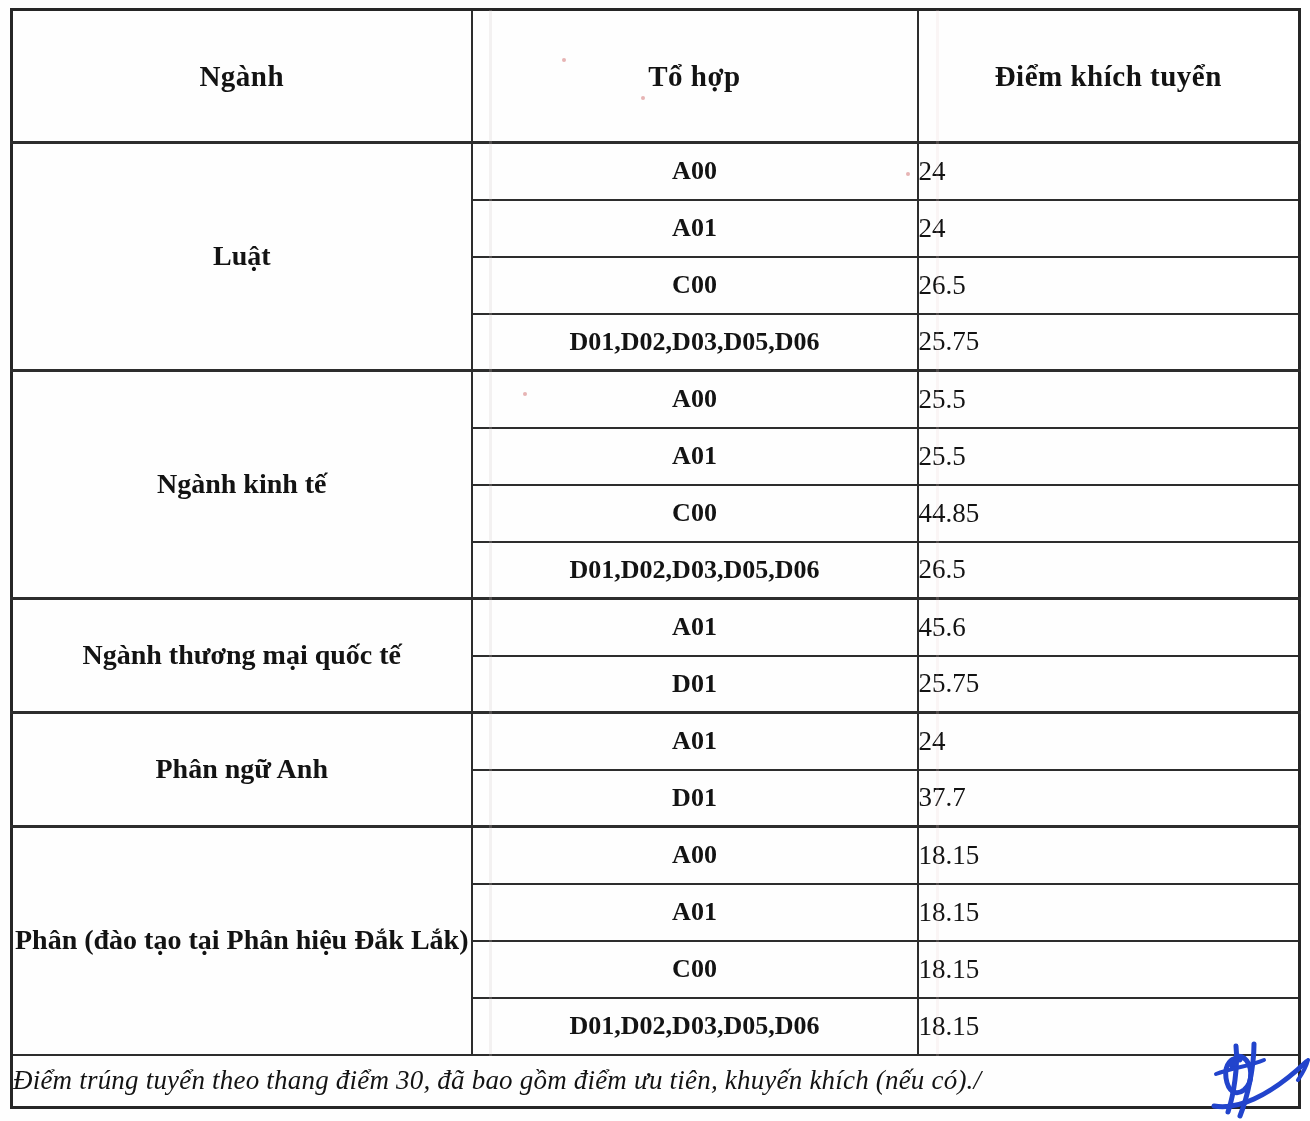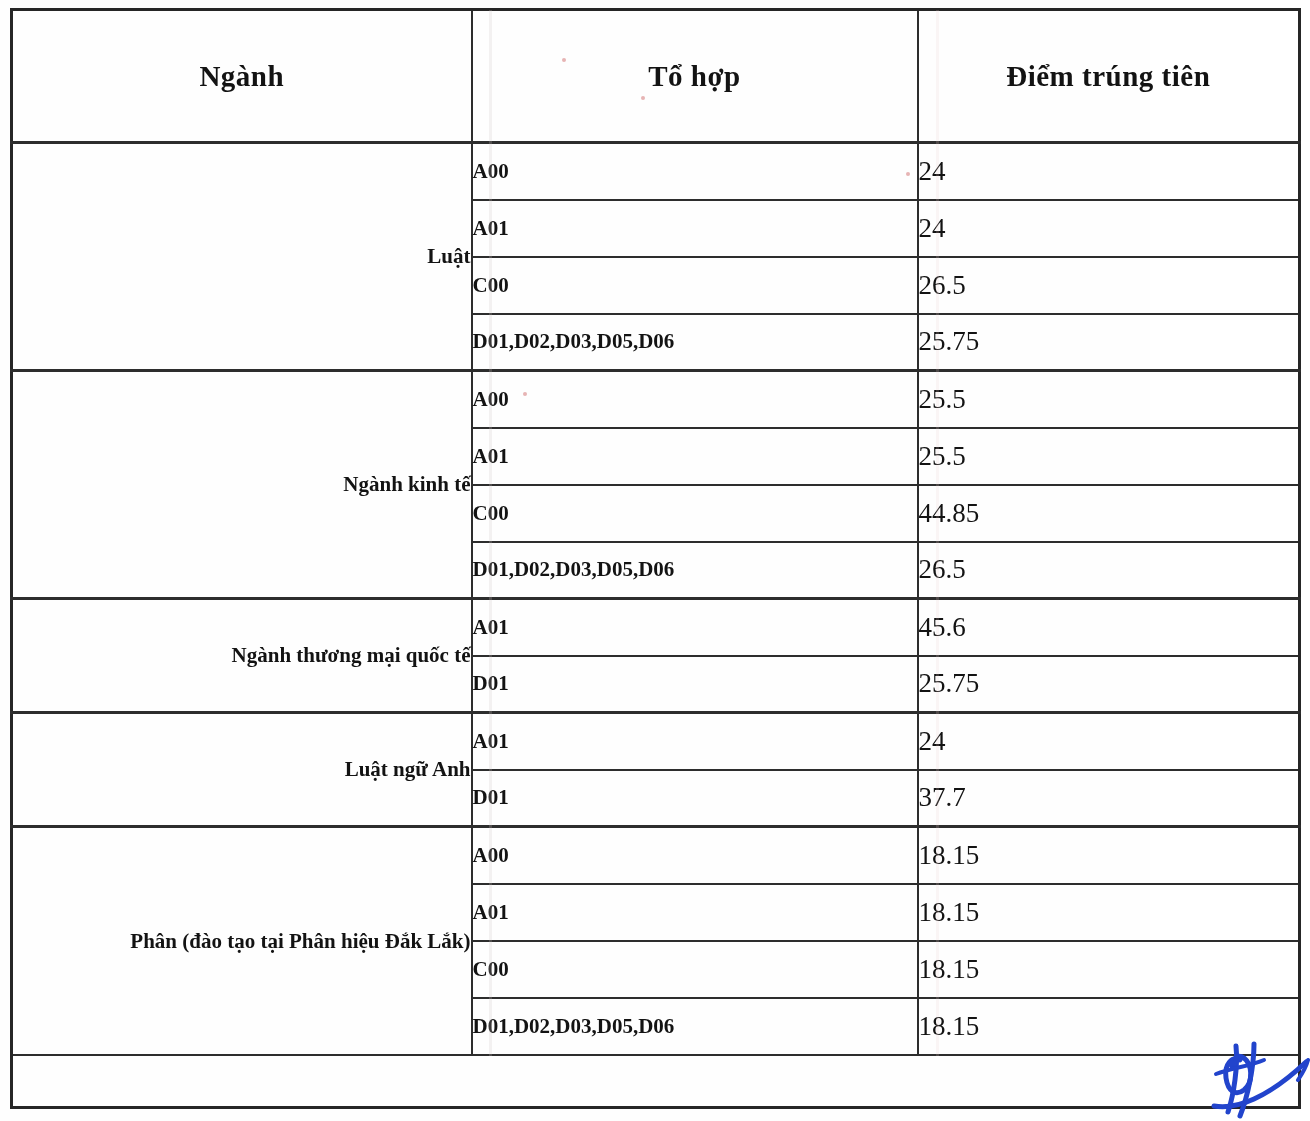"Điểm trúng tiên" th { text: trúng tiên -> khích tuyển }
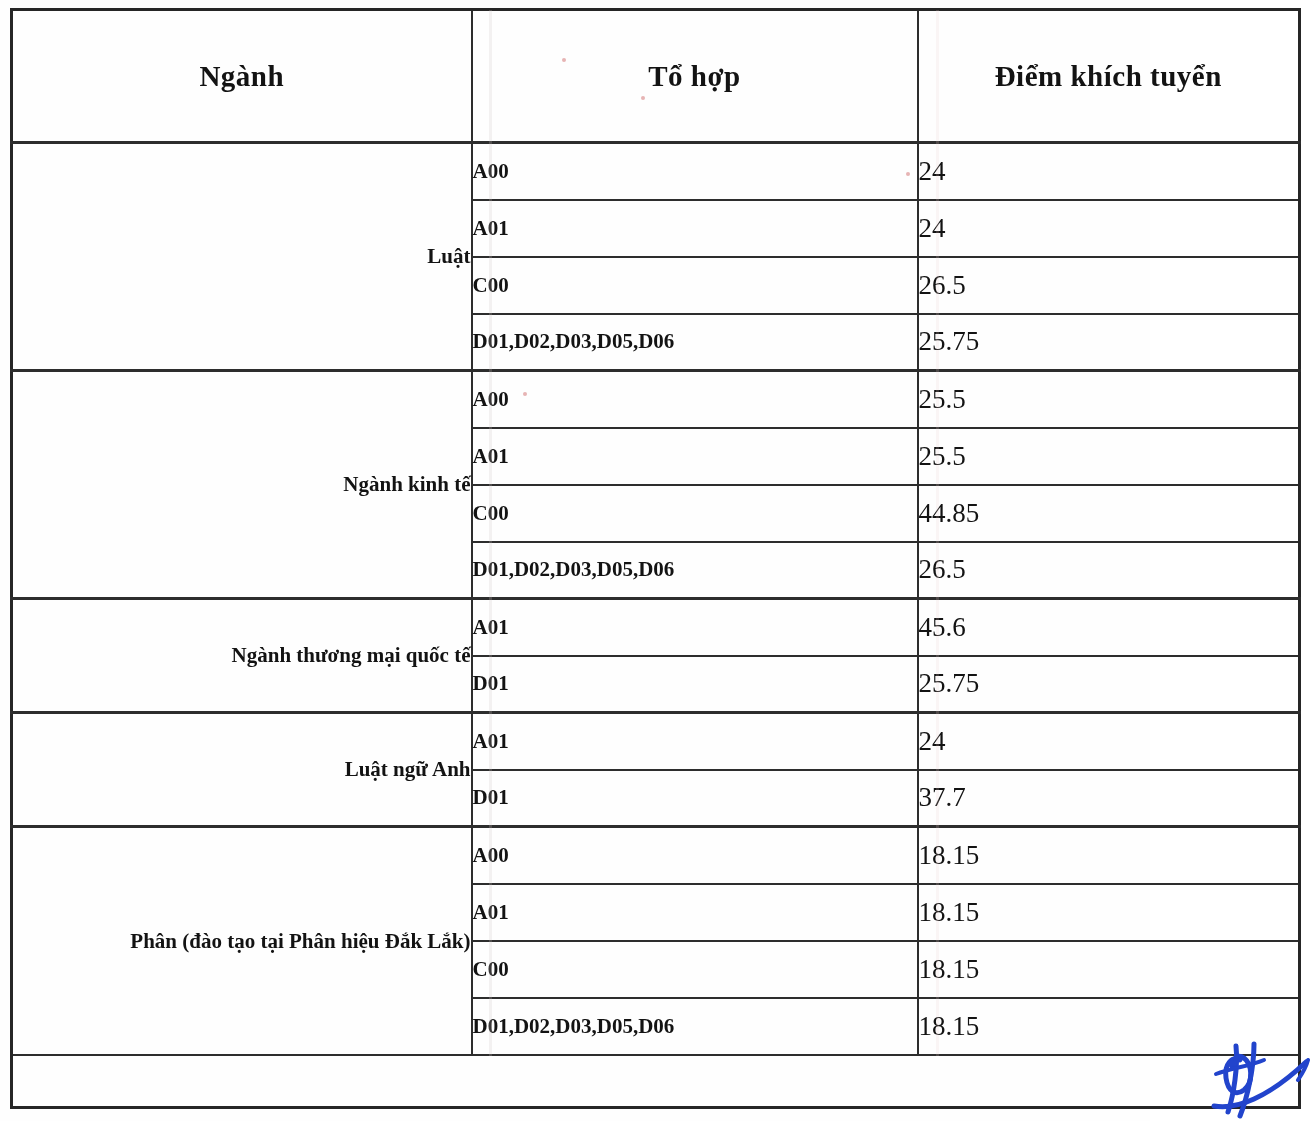"A00" td.combo { font-size: 21px -> 26px; text-align: left -> center }
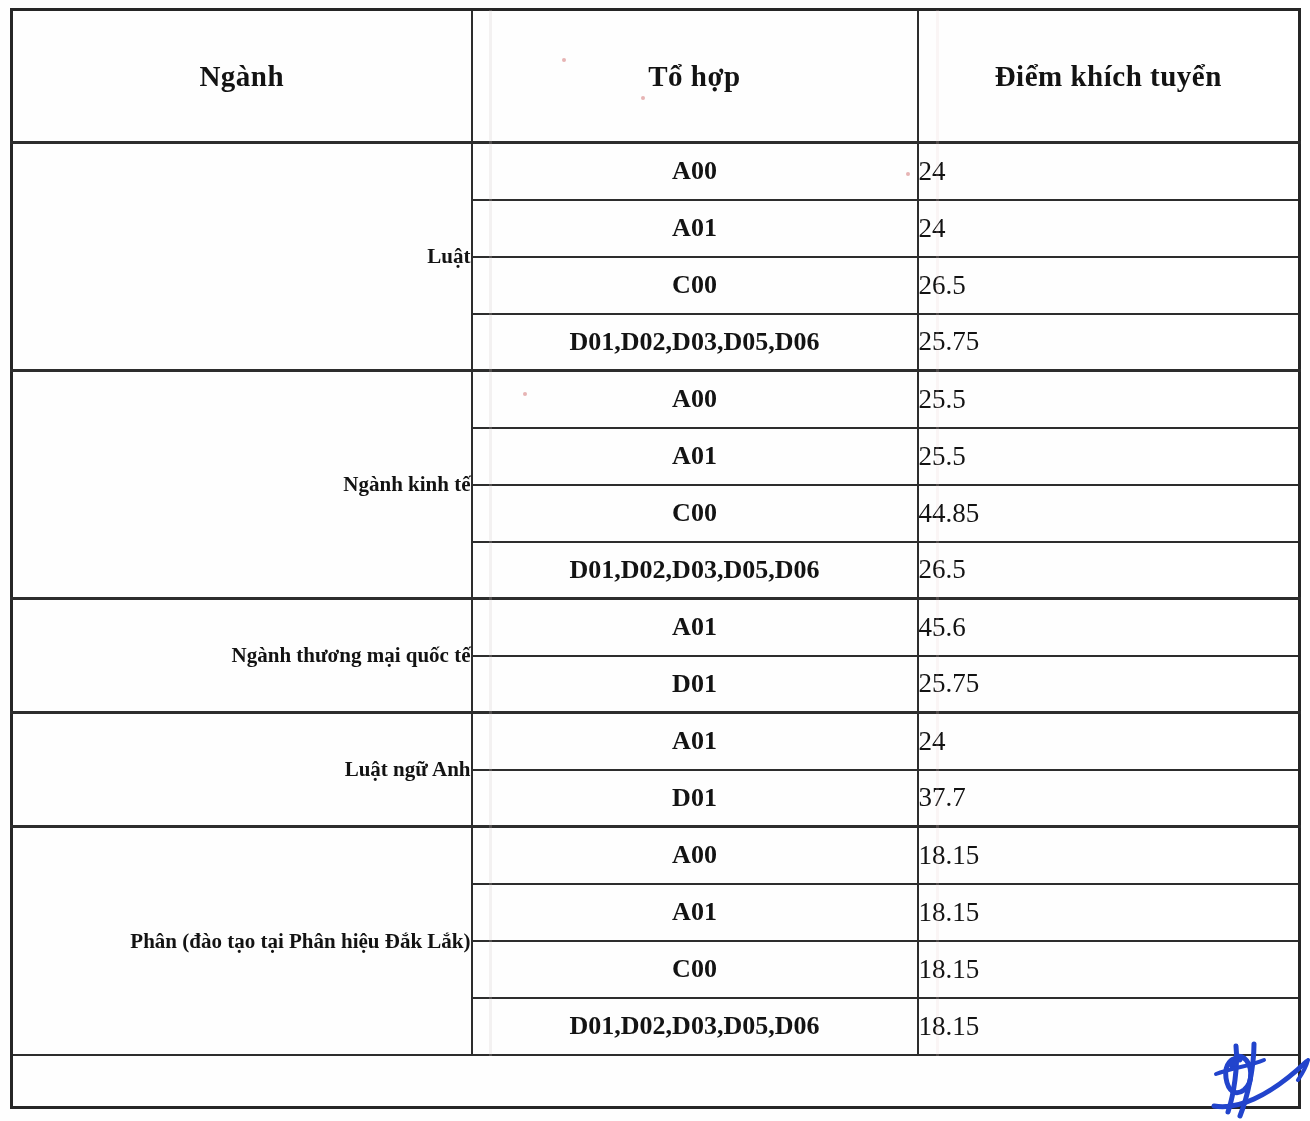"Luật" td.major { font-size: 21px -> 28px; text-align: right -> center }
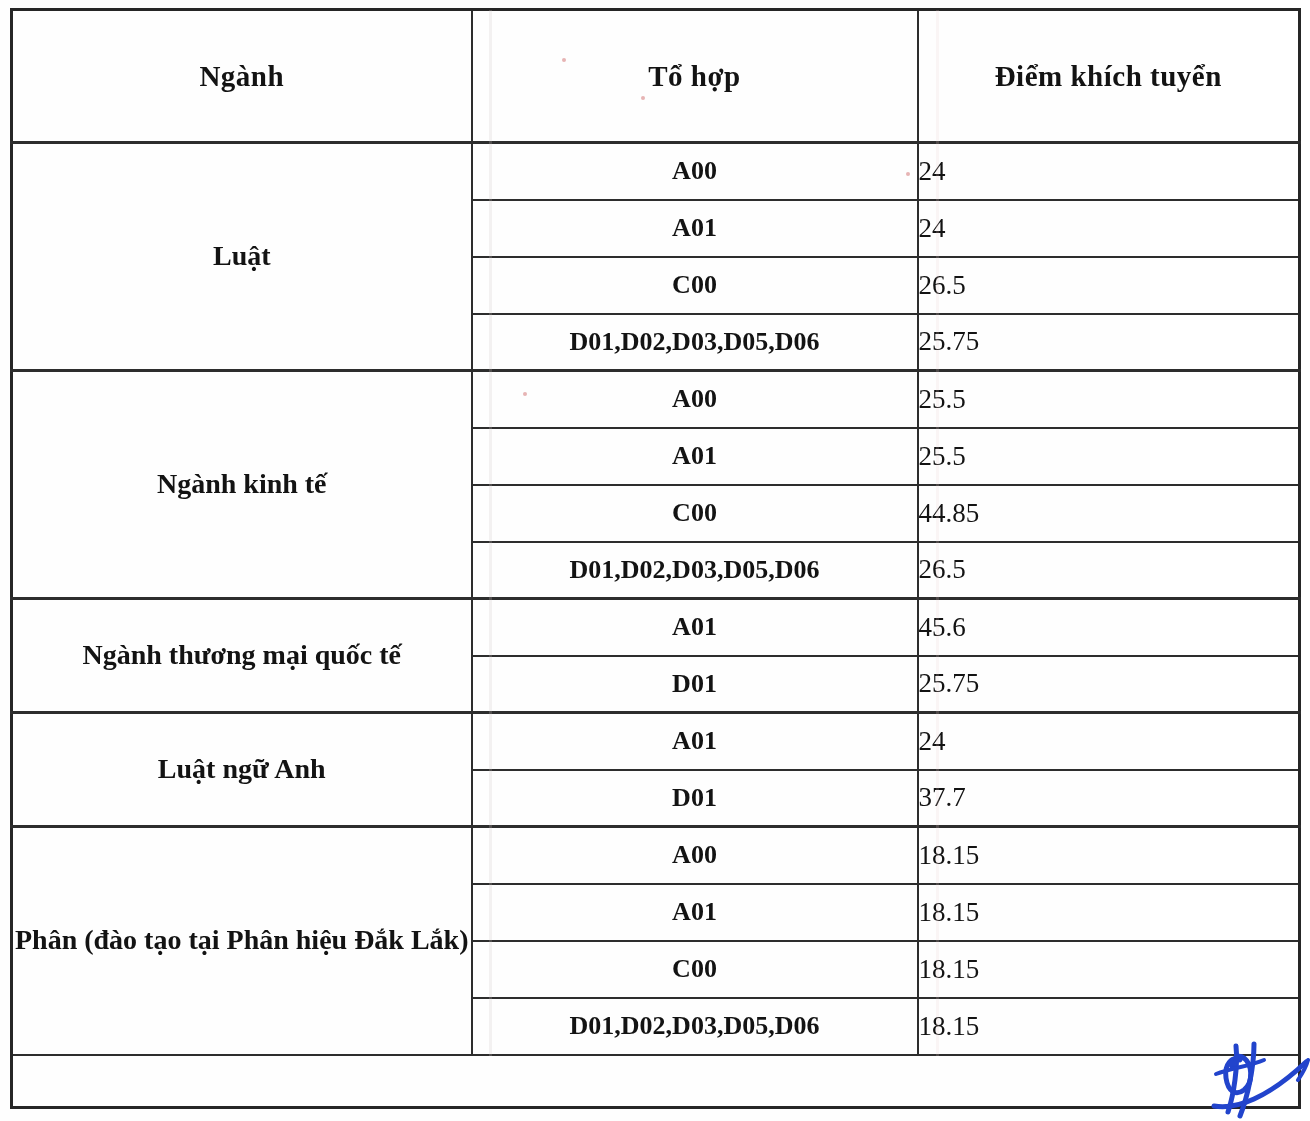"Luật ngữ Anh" td.major { text: Luật -> Phân }
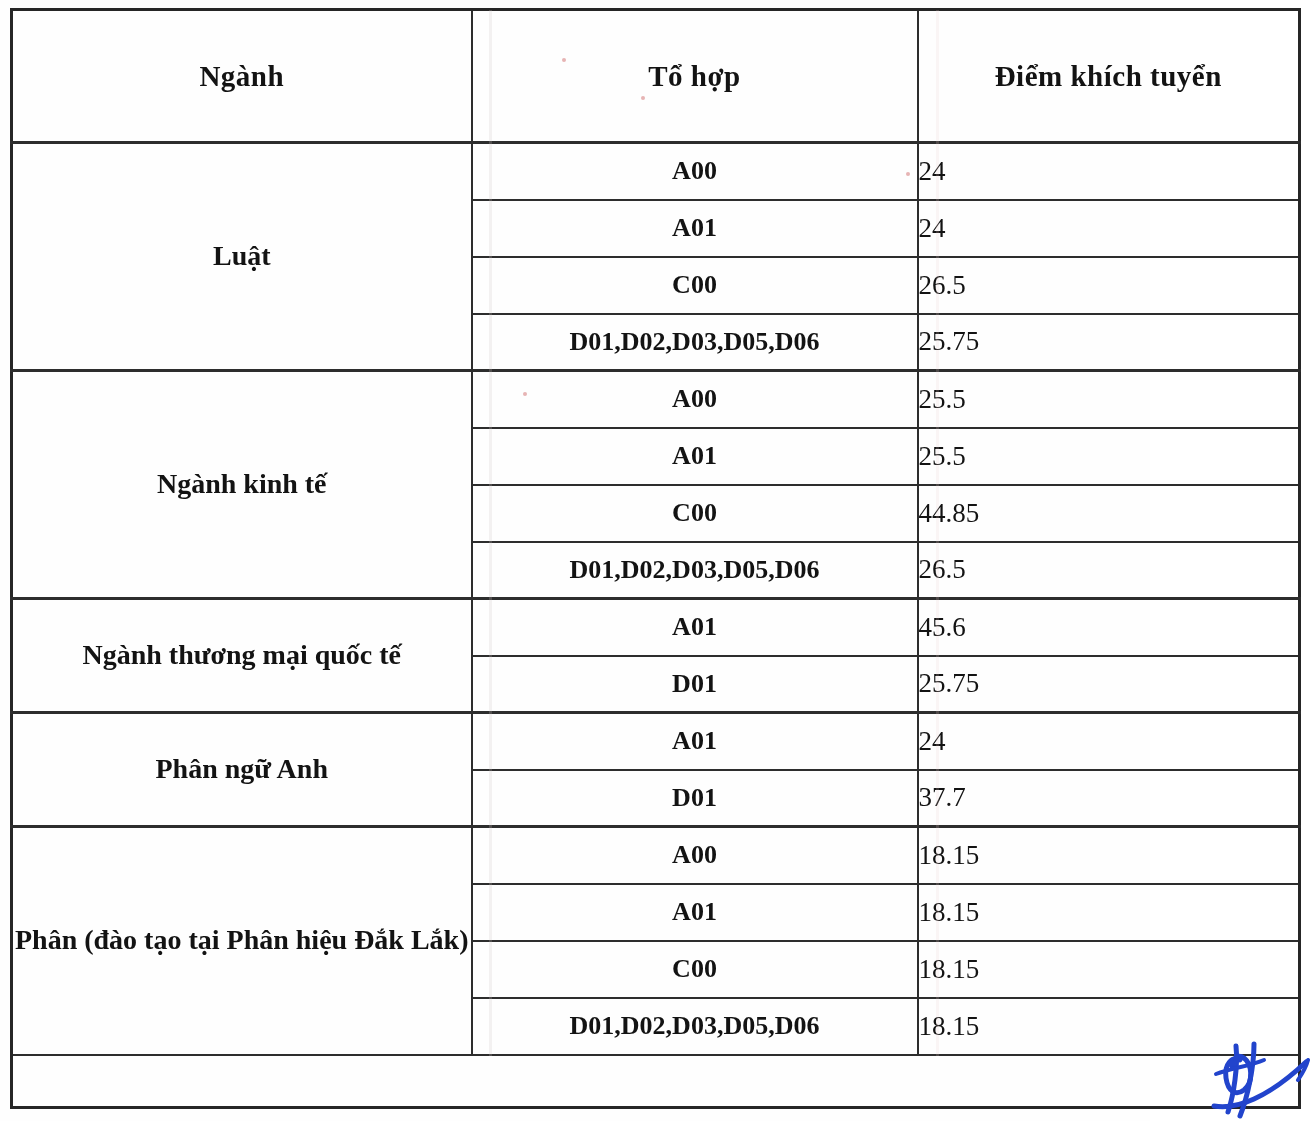"Điểm trúng tuyển theo thang" span.footnote { html: none -> <span>Điểm trúng tuyển theo thang điểm 30, đã bao gồm điểm ưu tiên, khuyến khích (nếu có)./</span> }
